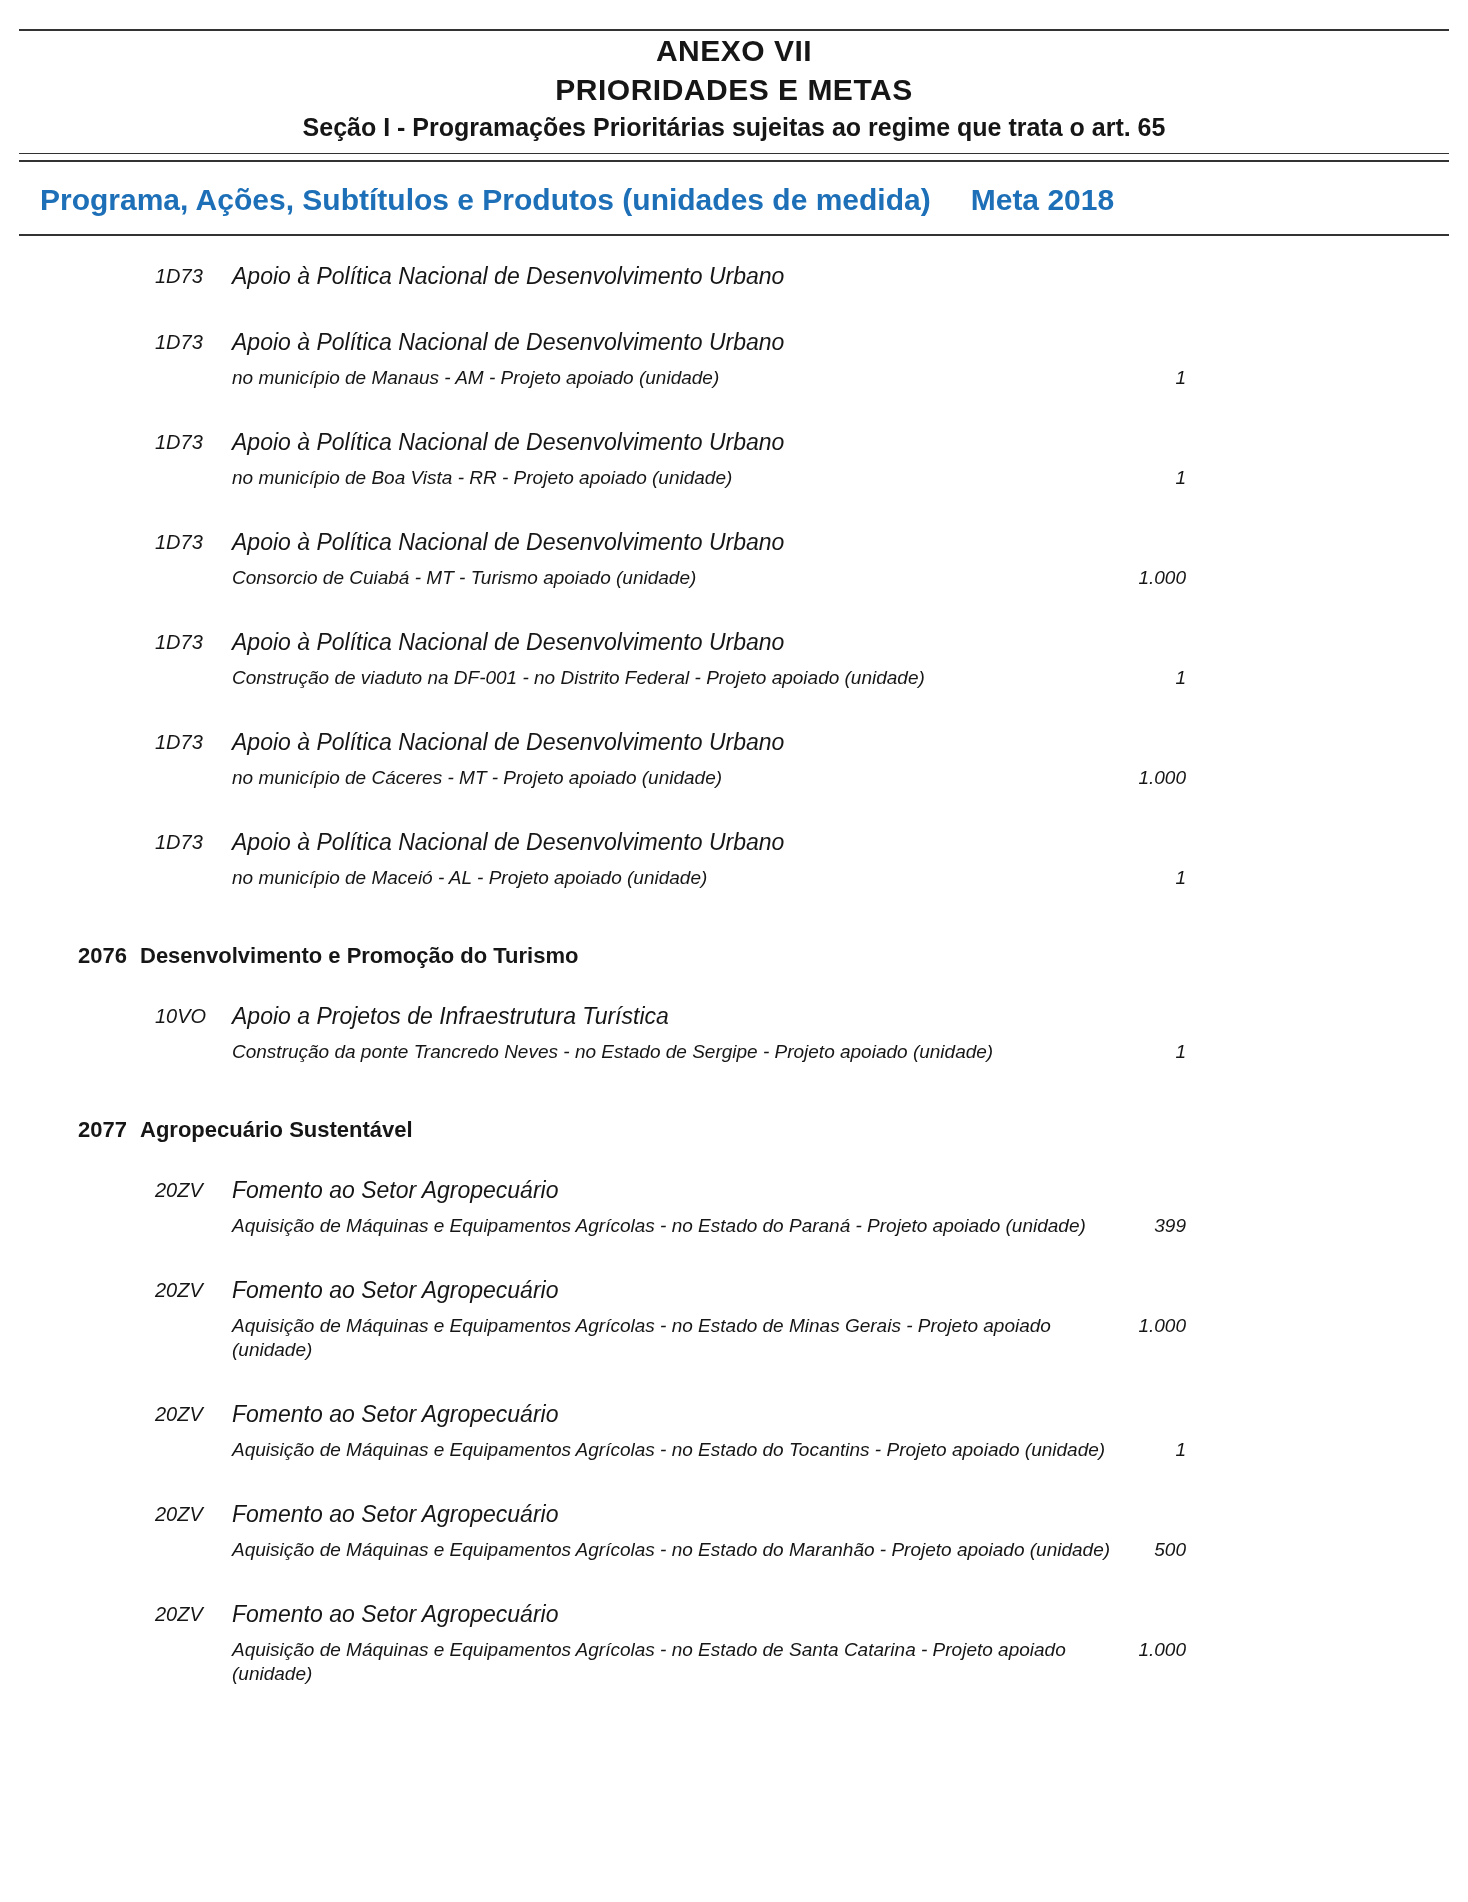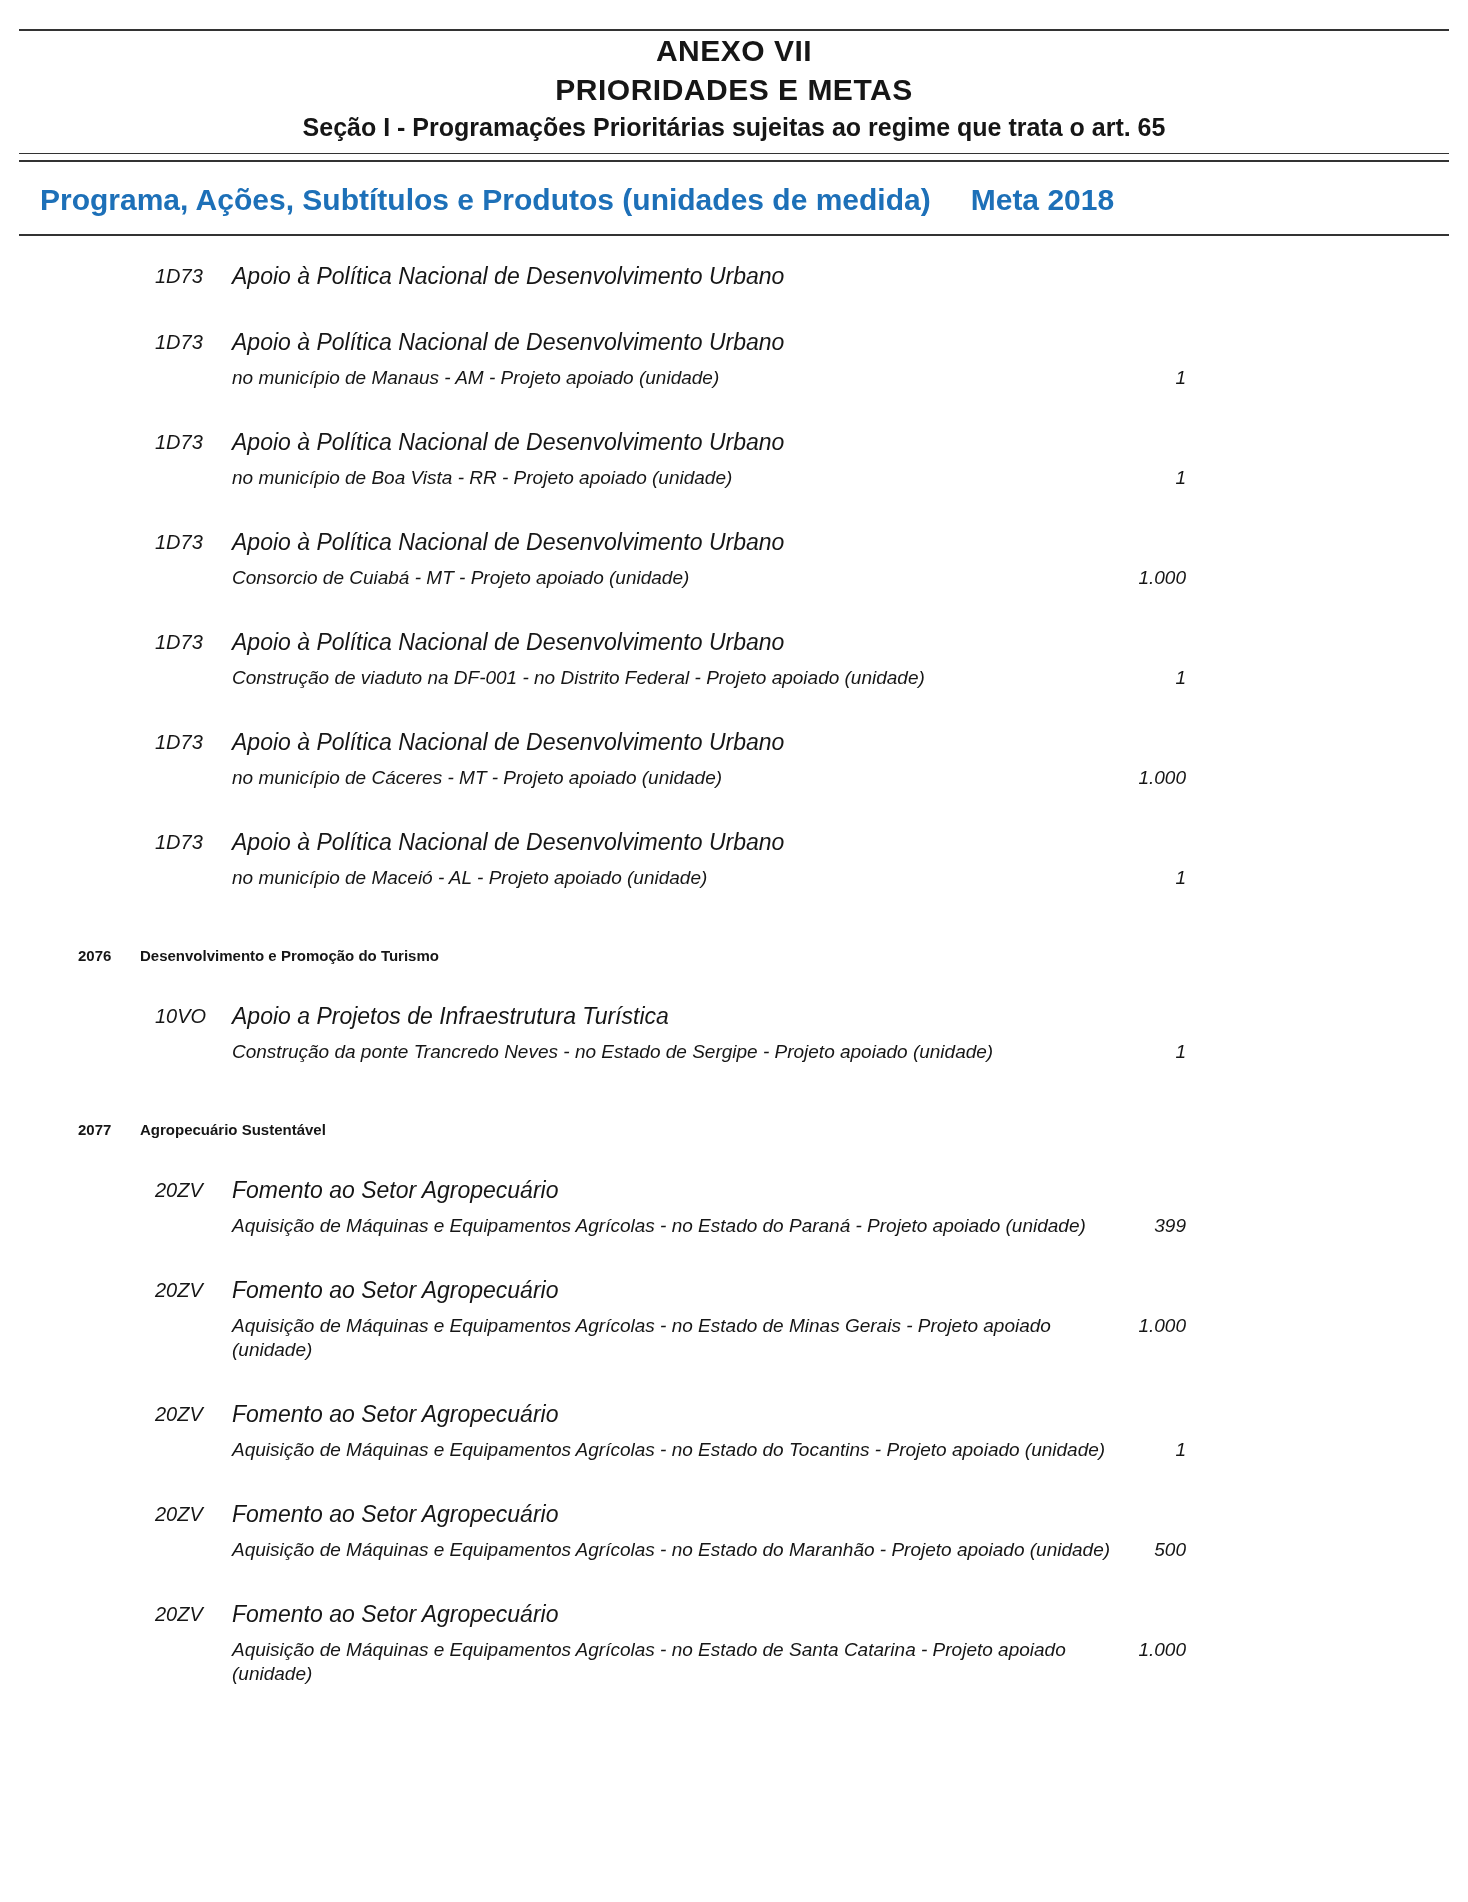"Consorcio de Cuiabá - MT" span.subtitle-text { text: Projeto -> Turismo }
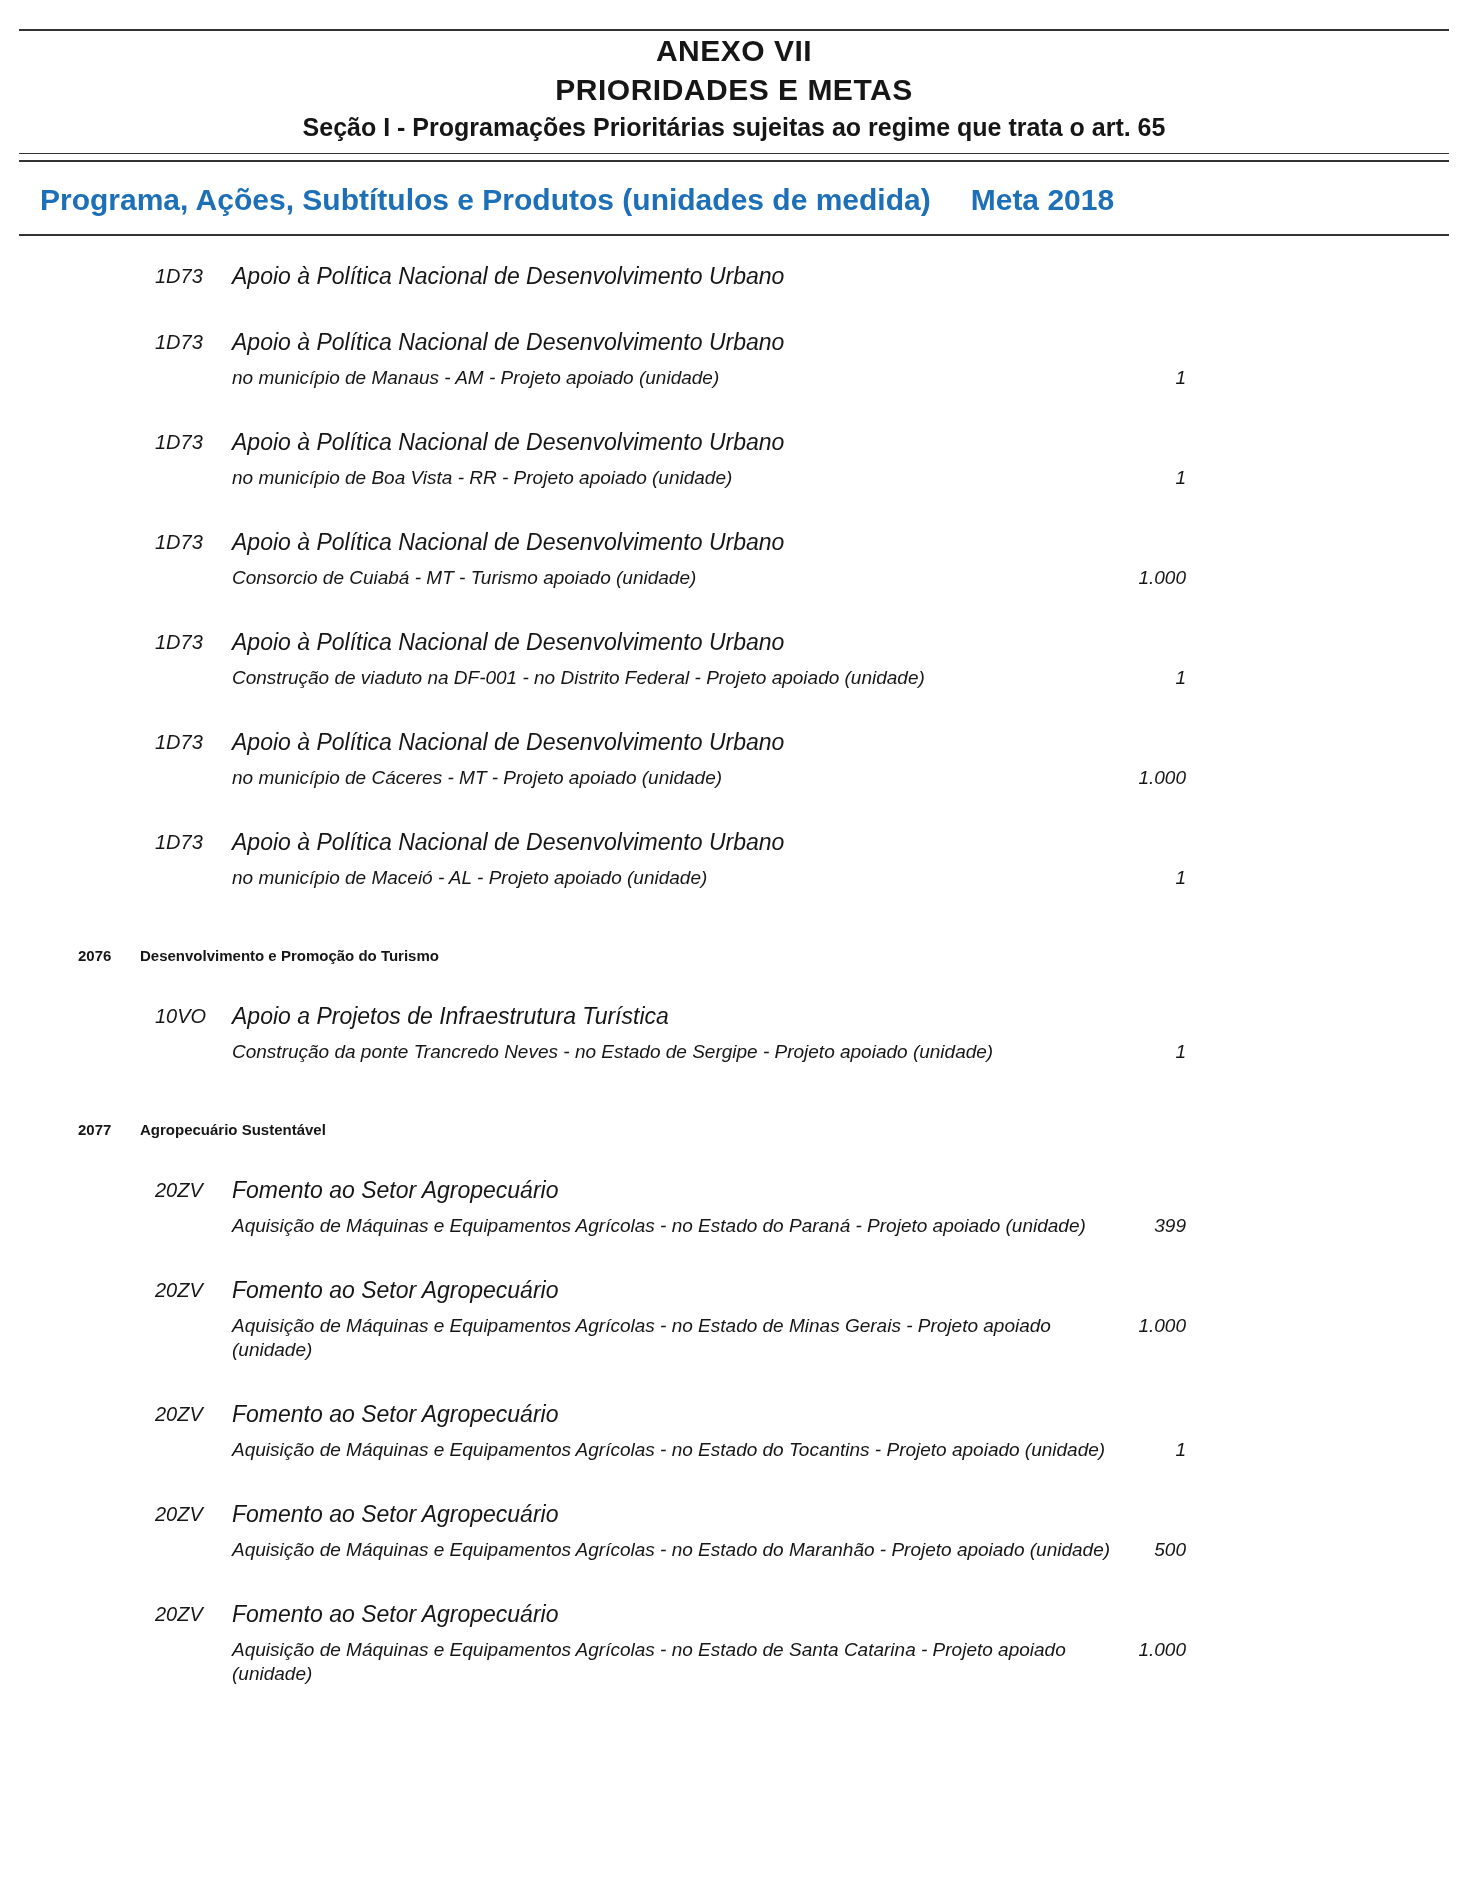"2076" .program-row { font-size: 15px -> 22px }
